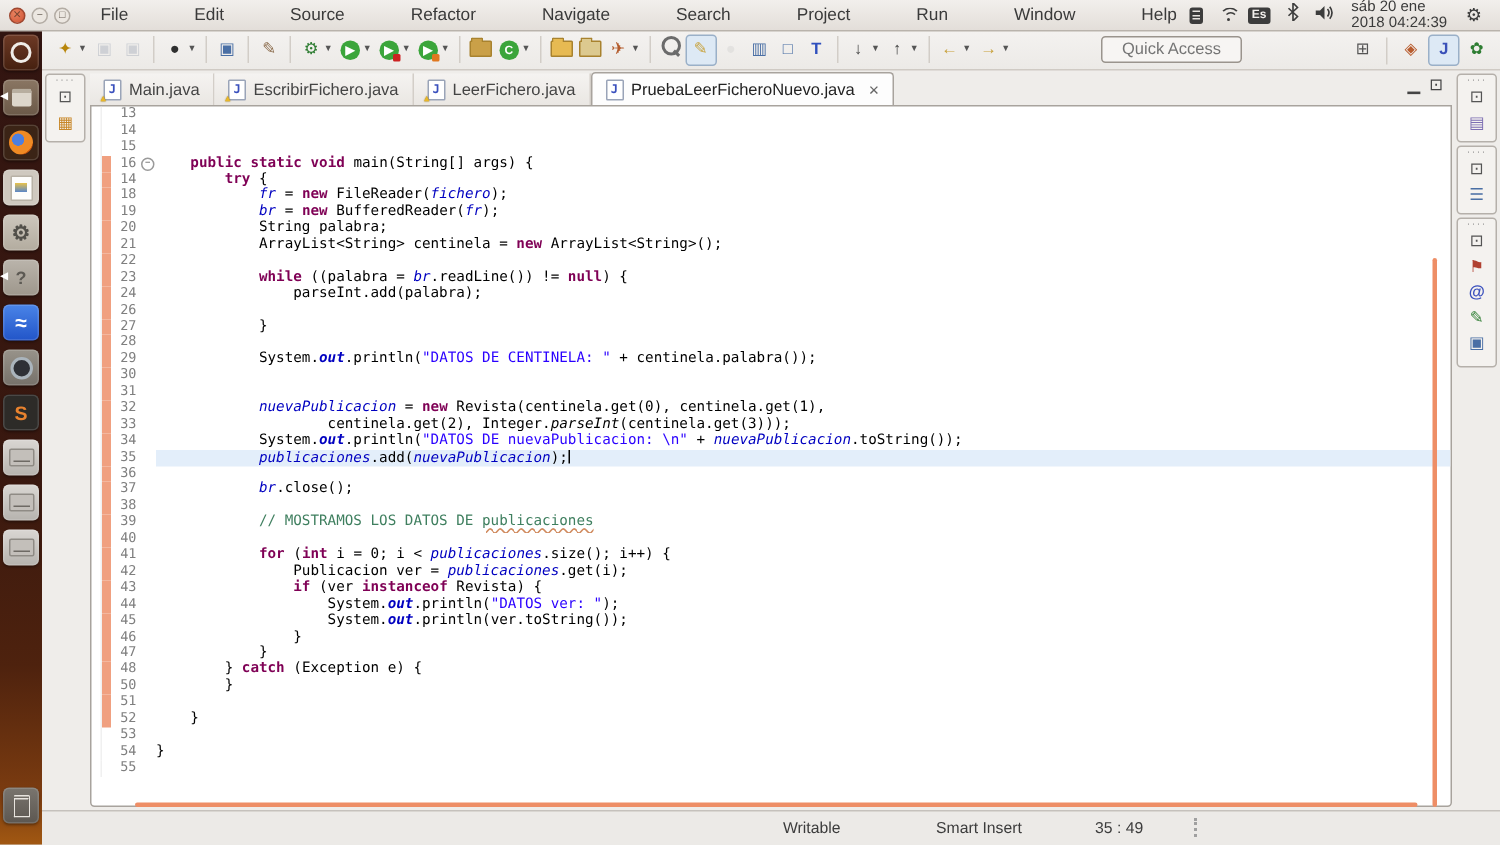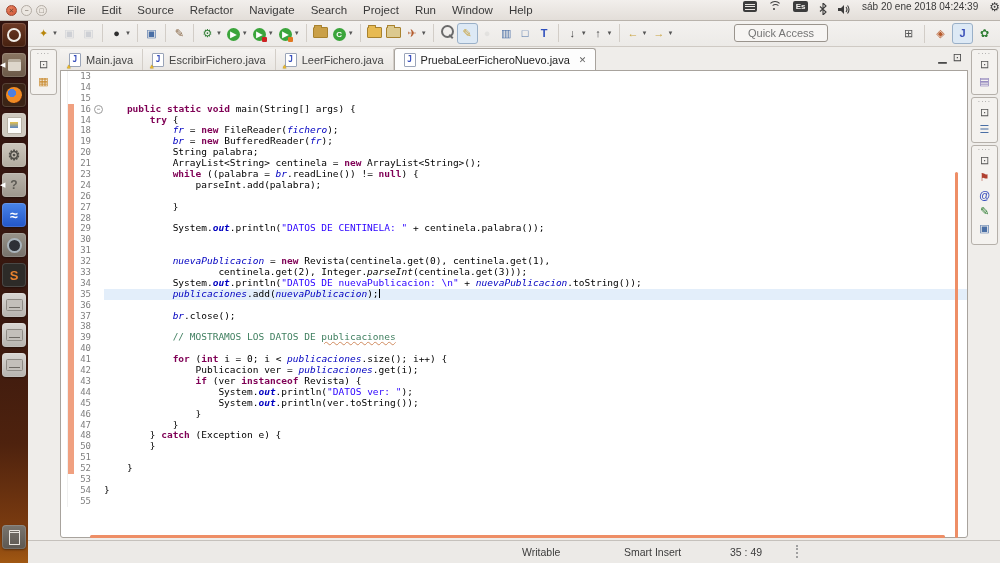"File" #menus { gap: none -> 28px }
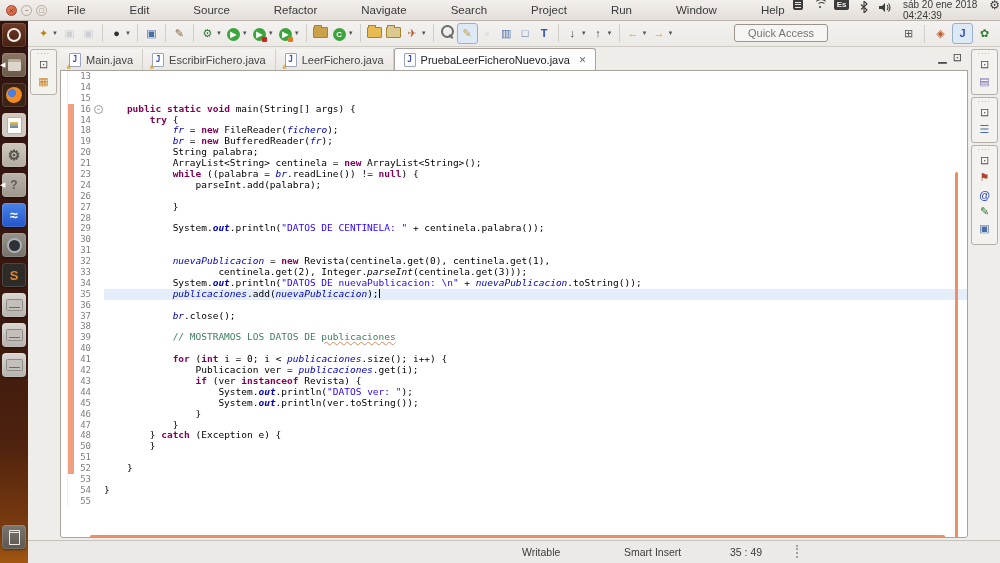"Es" #tray { align-items: flex-start -> center; margin-right: 0 -> 12px }
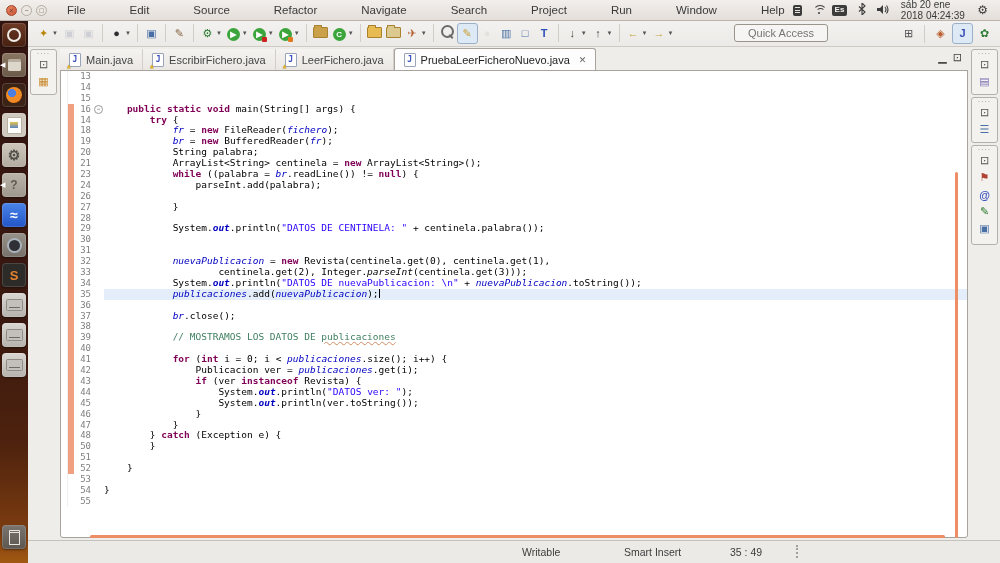"22" div.row { html: none -> <div> <div></div> <div></div> <div>22</div> <div></div> <div></div> </div> }
